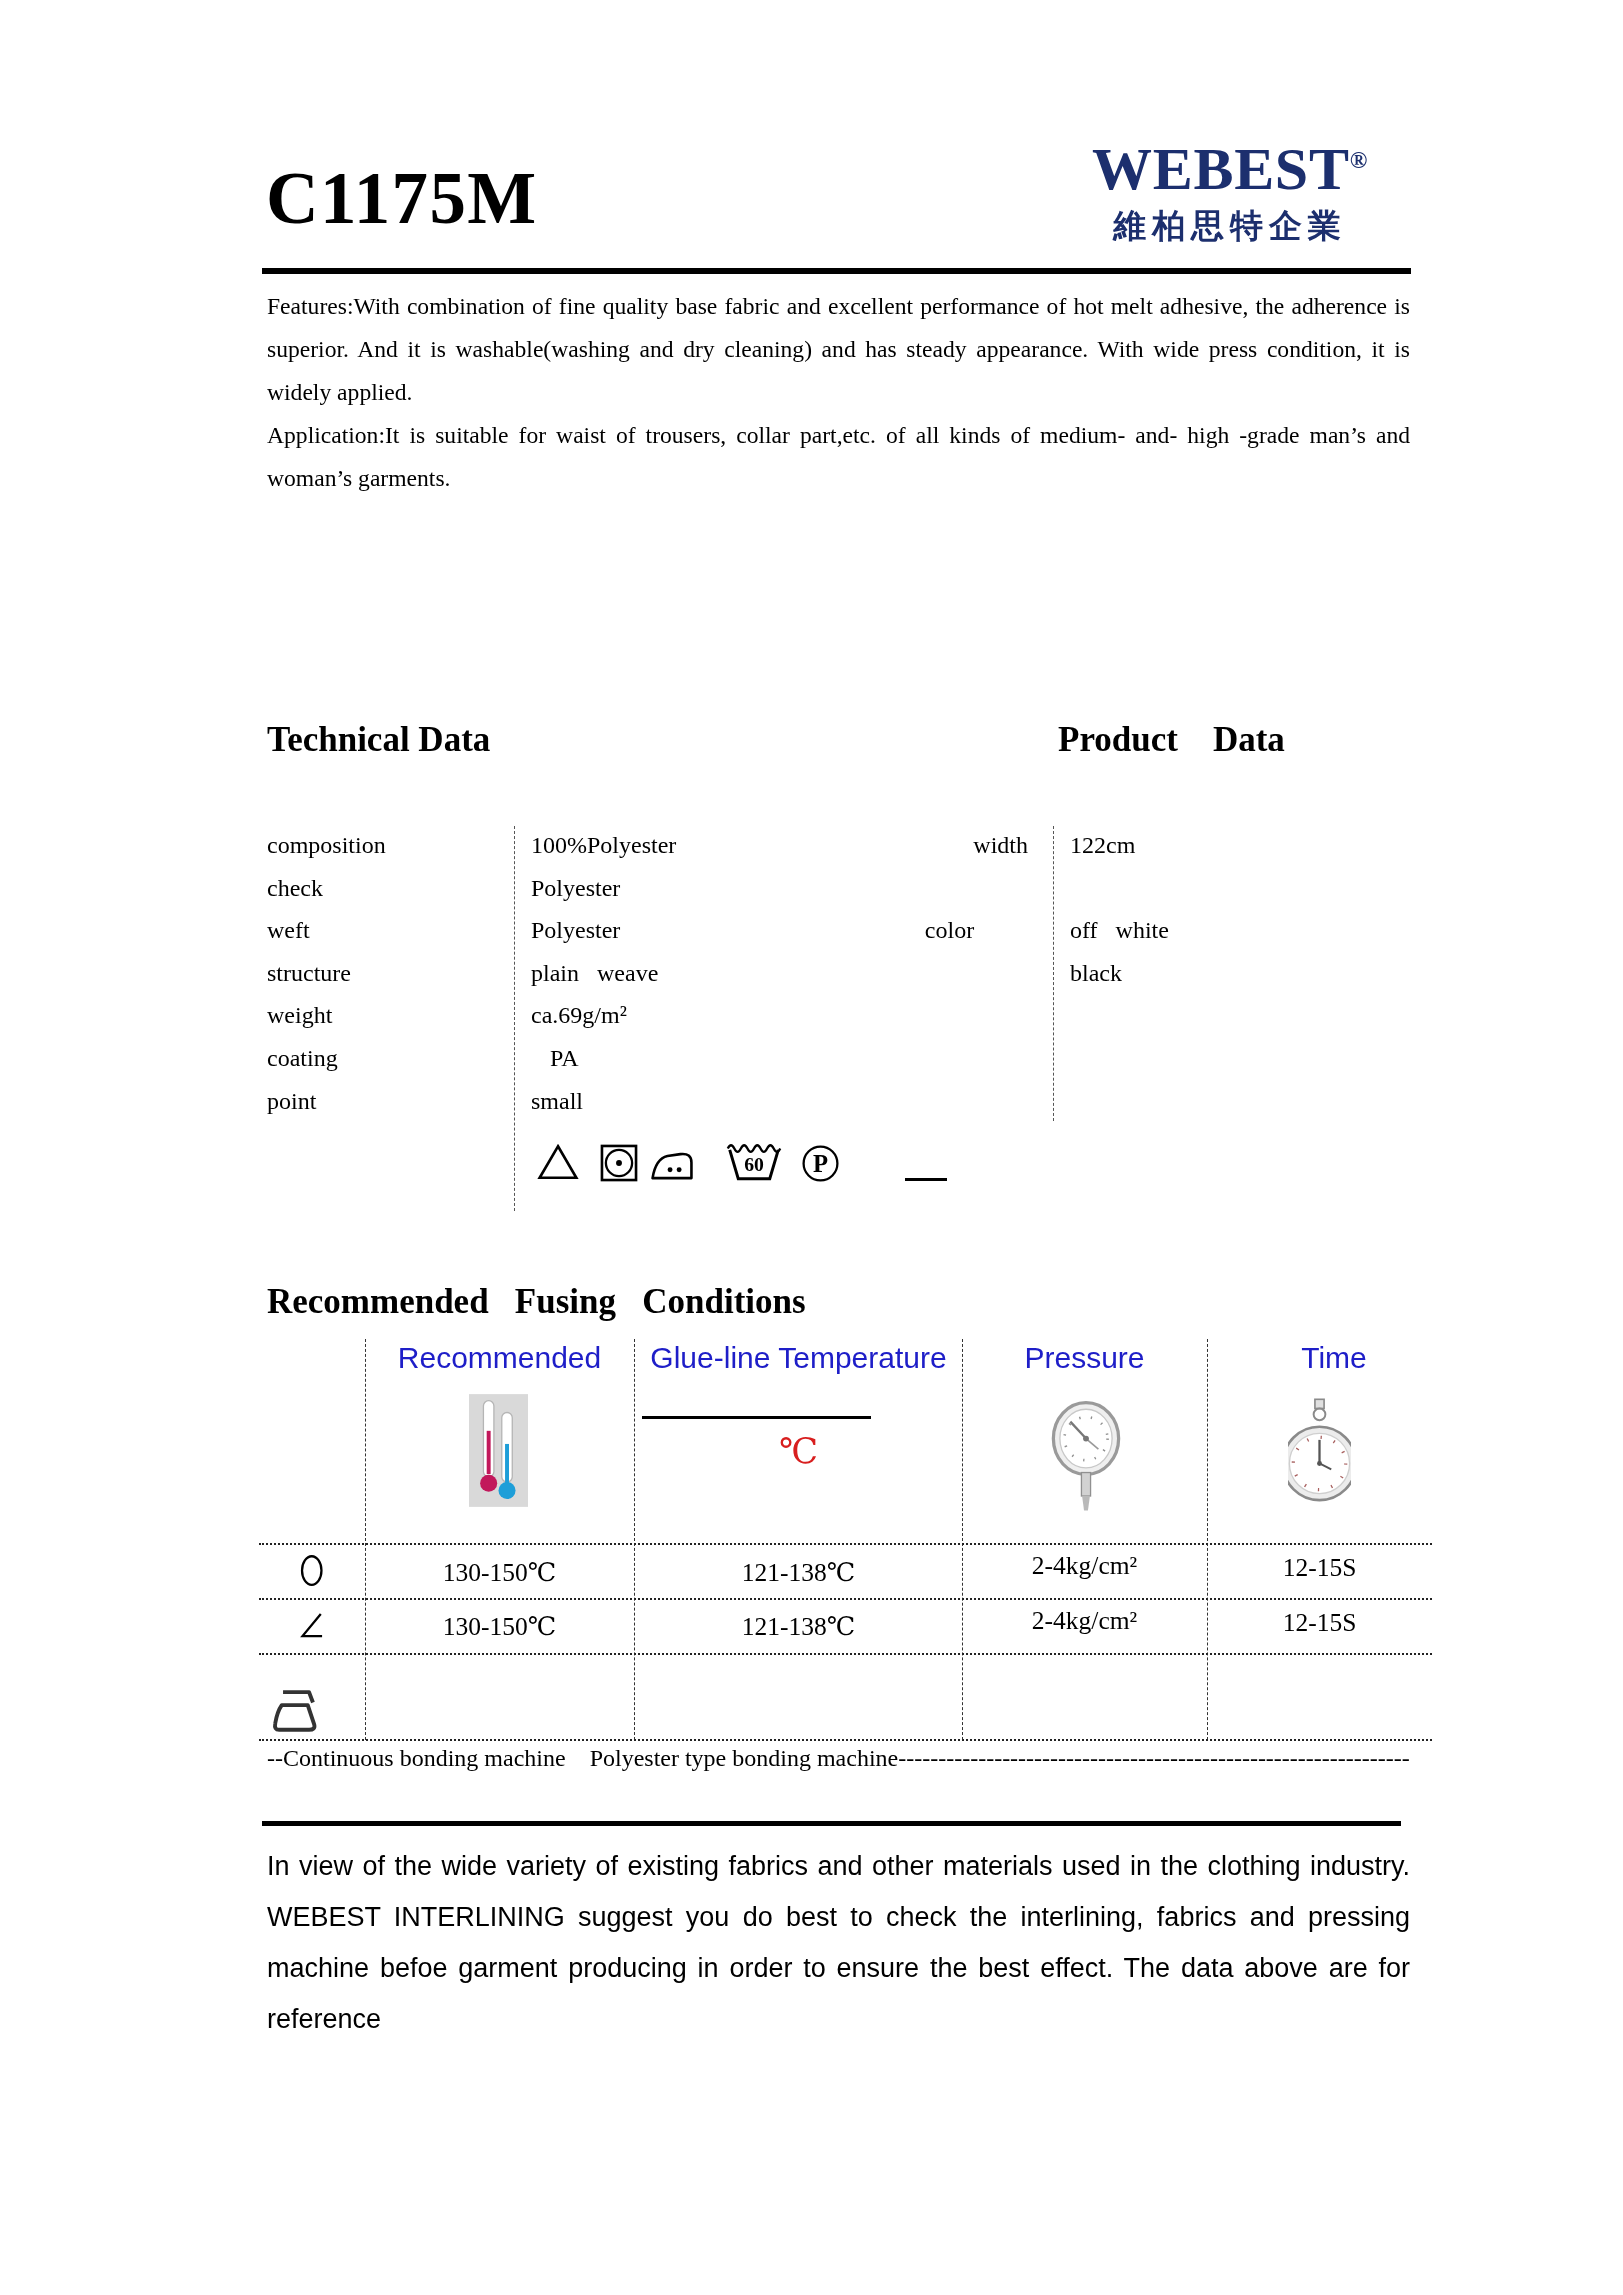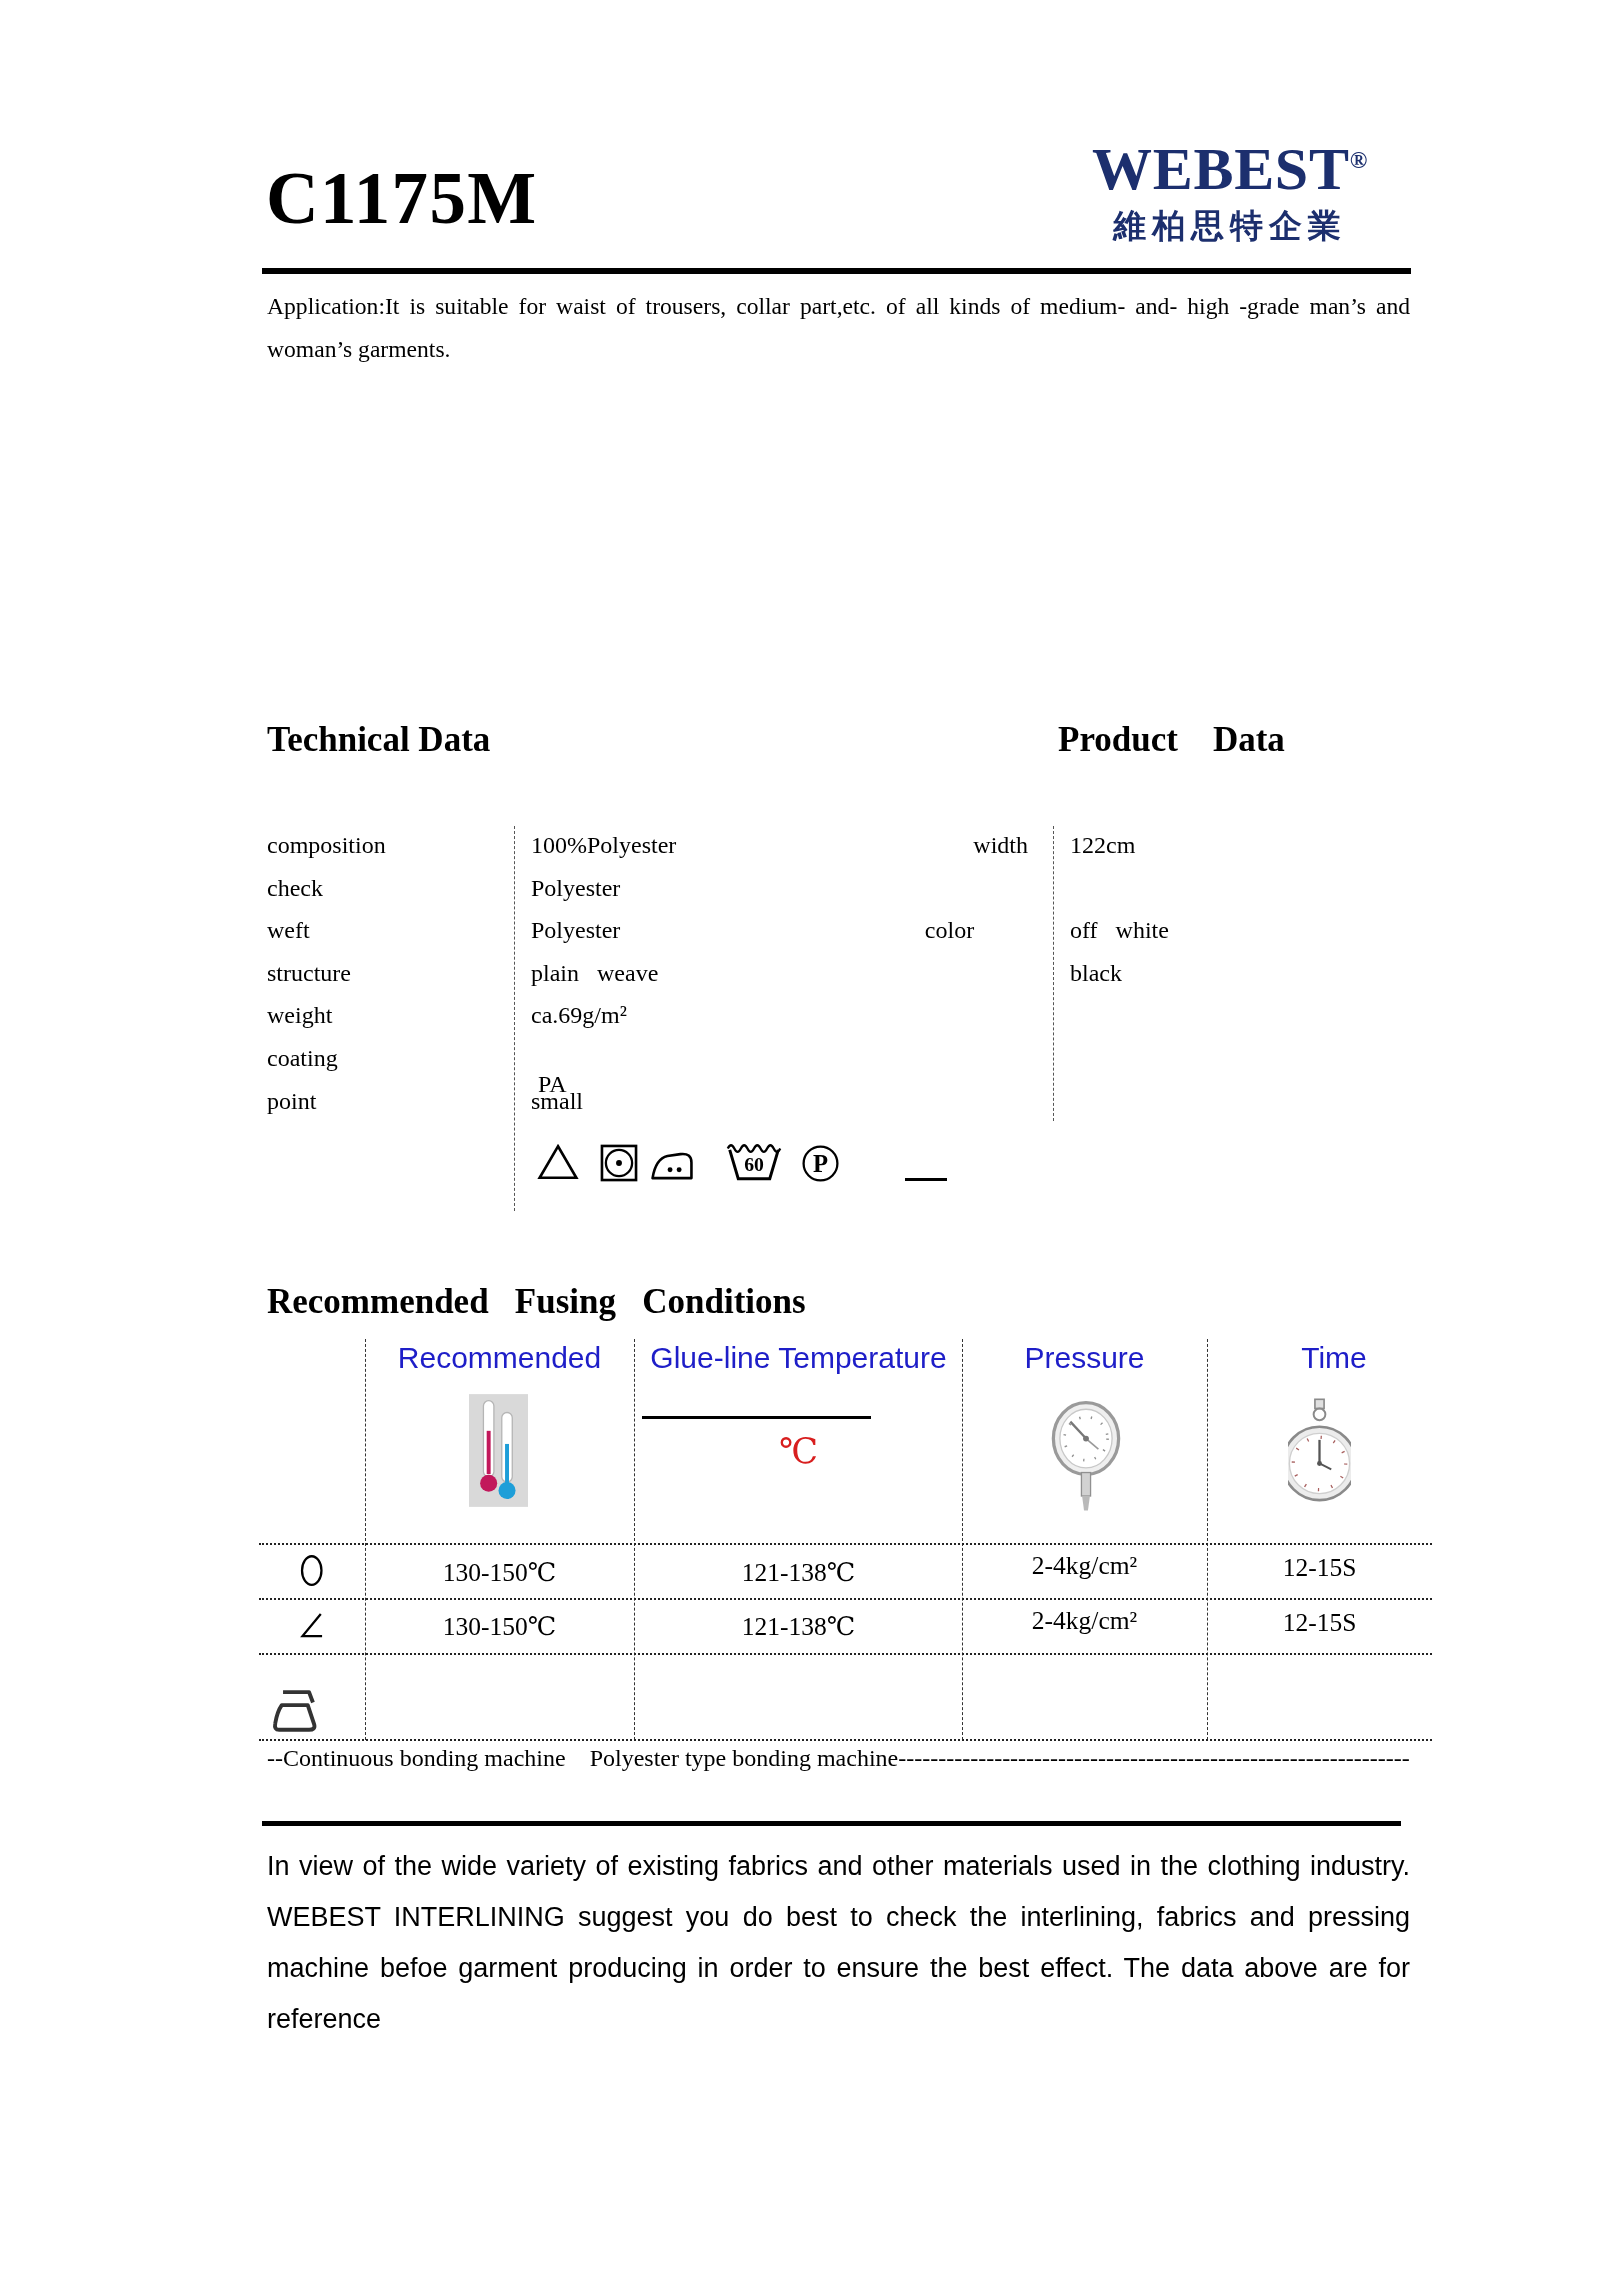"Features:With combination of fine" p { html: none -> <p>Features:With combination of fine quality base fabric and excellent performance of hot melt adhesive, the adherence is superior. And it is washable(washing and dry cleaning) and has steady appearance. With wide press condition, it is widely applied.</p> }
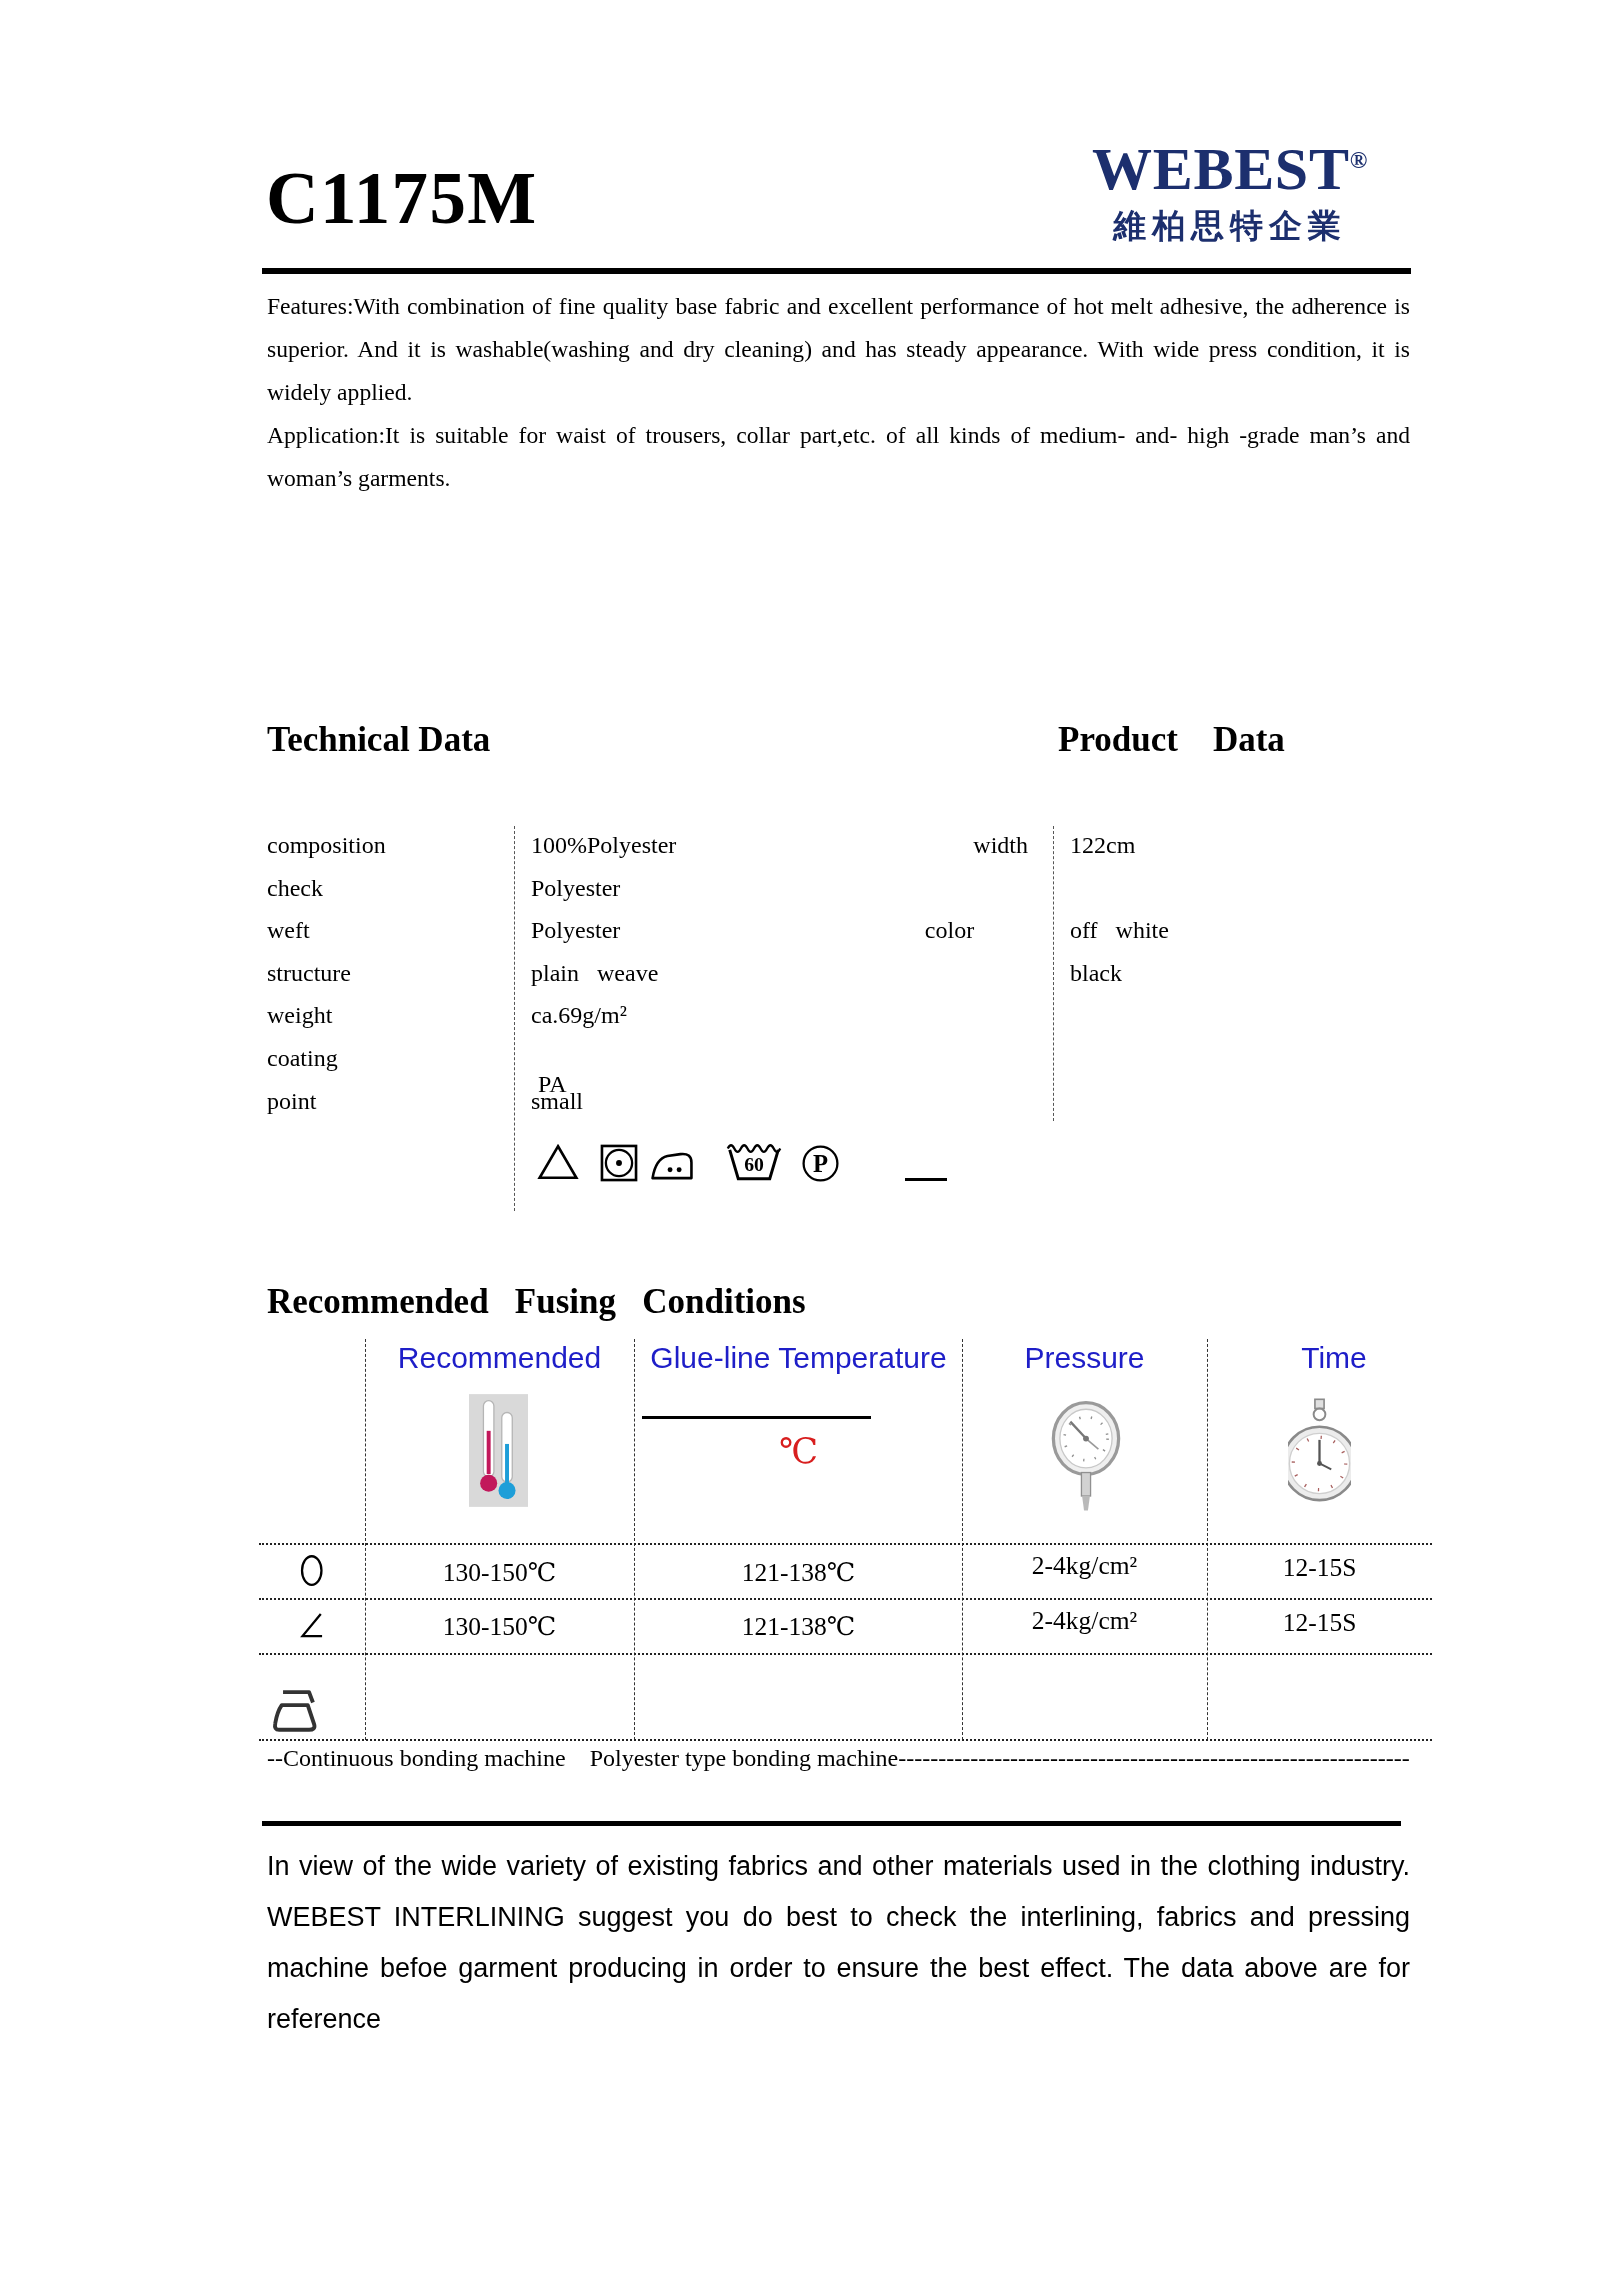"PA" div.abs { left: 538px -> 550px; margin-top: 26px -> none }
